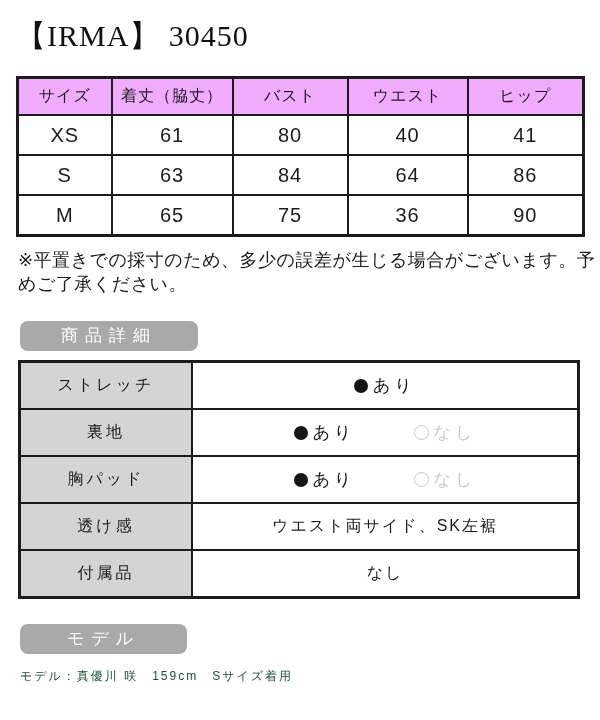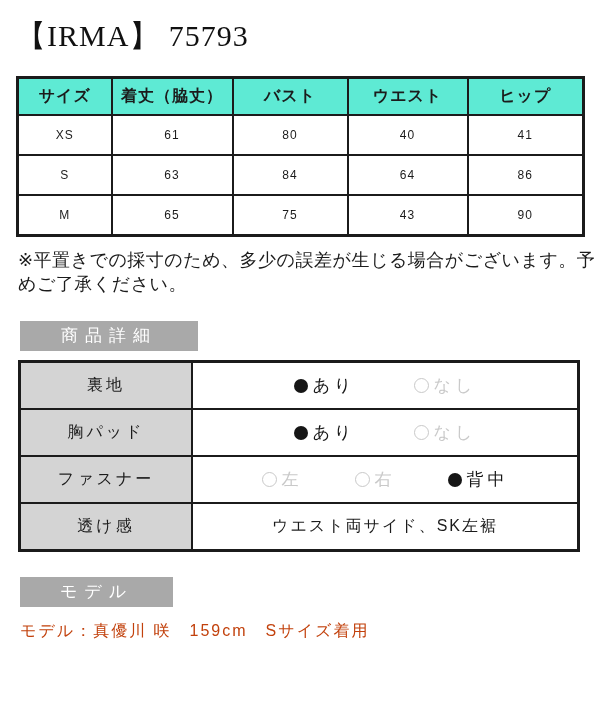"【IRMA】 75793" div.title { text: 75793 -> 30450 }
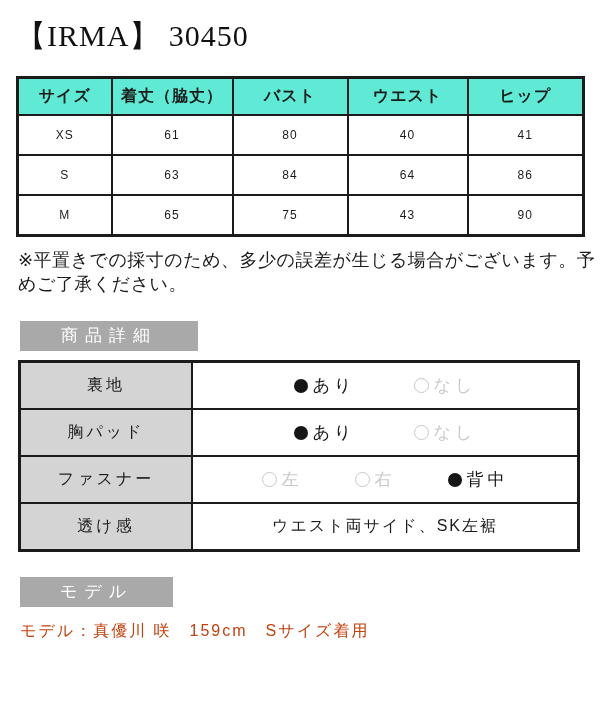"サイズ" table.size th { background: #5eead4 -> #f0abfc; font-weight: 700 -> 400 }
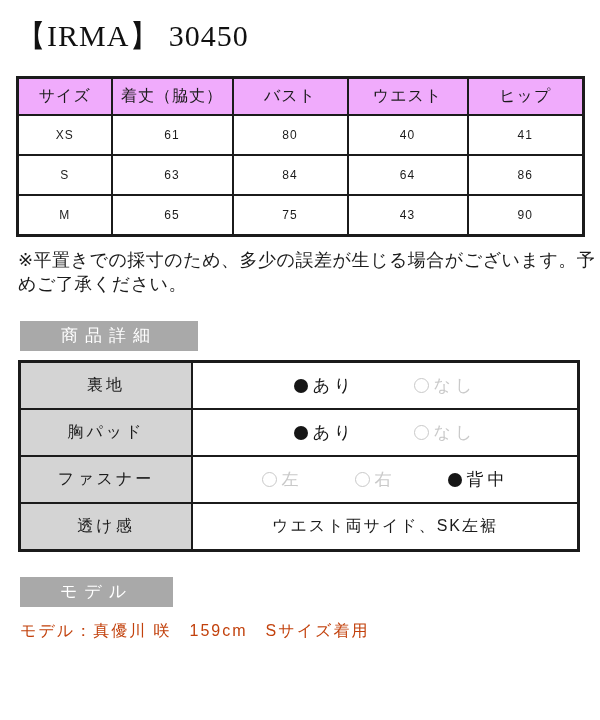"XS" table.size td { font-size: 12px -> 20px }
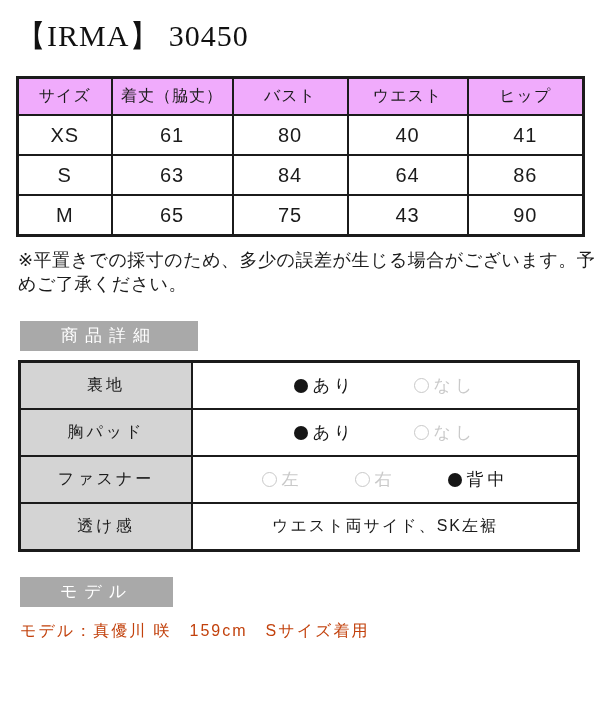"43" td { text: 43 -> 36 }
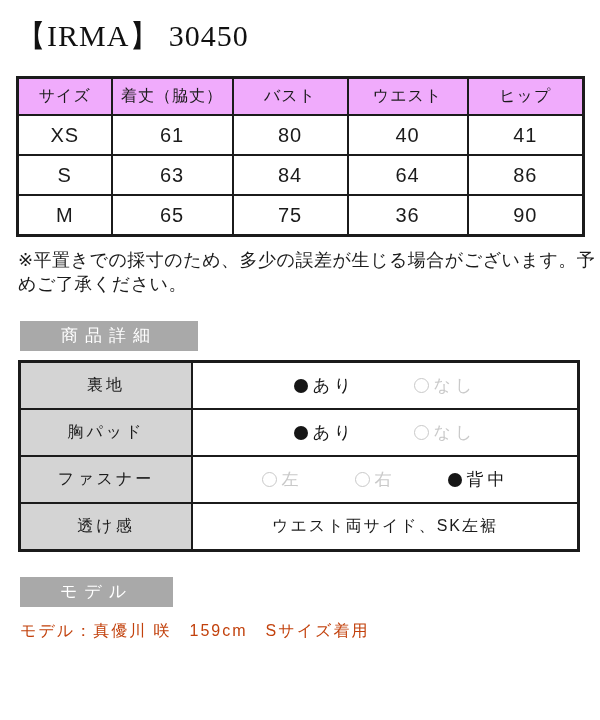"商品詳細" .badge { border-radius: 0 -> 8px }
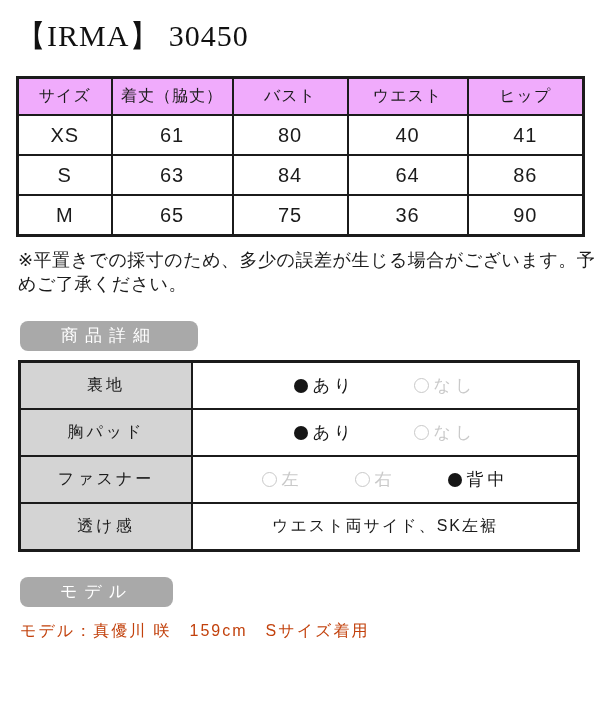"ストレッチ" tr { html: none -> <tr> <th>ストレッチ</th> <td> <div> <span> <span></span> <span>あり</span> </span> </div> </td> </tr> }
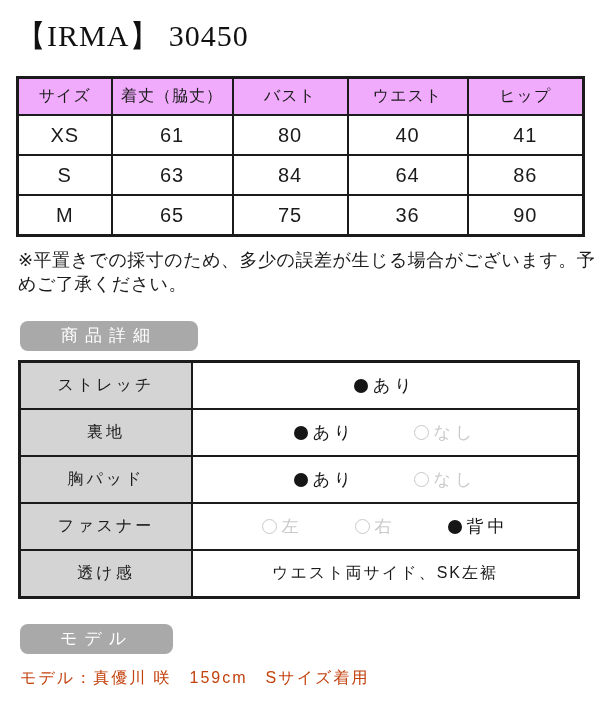"ファスナー" tr { html: <tr> <th>ファスナー</th> <td> <div> <span> <span></span> <span>左</span> </span> <span> <span></span> <span>右</span> </span> <span> <span></span> <span>背中</span> </span> </div> </td> </tr> -> none }
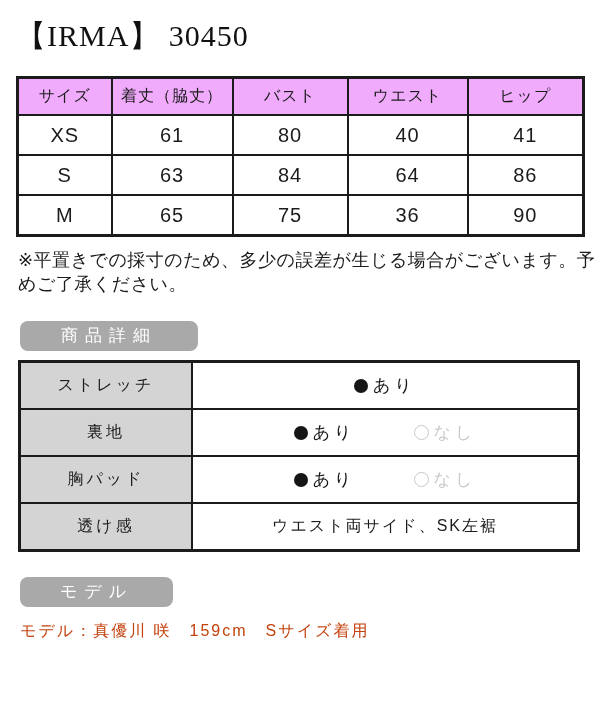"付属品" tr { html: none -> <tr> <th>付属品</th> <td>なし</td> </tr> }
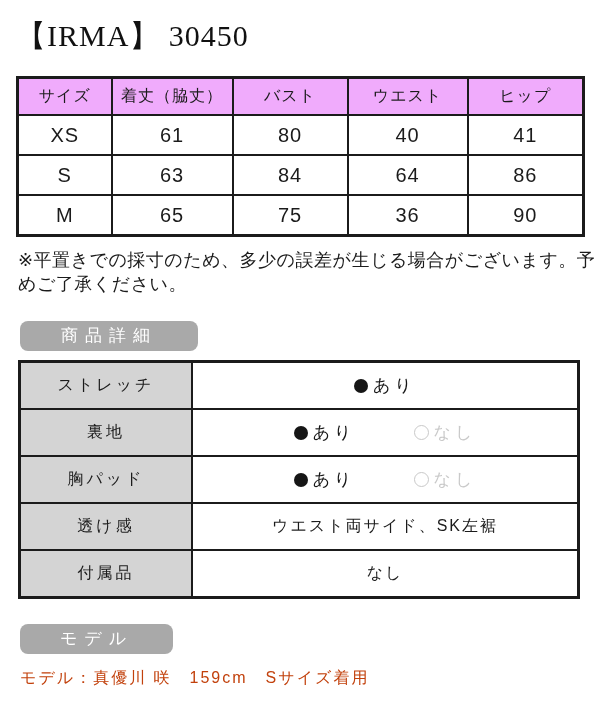"モデル" .badge.model-badge { width: 153px -> 167px }
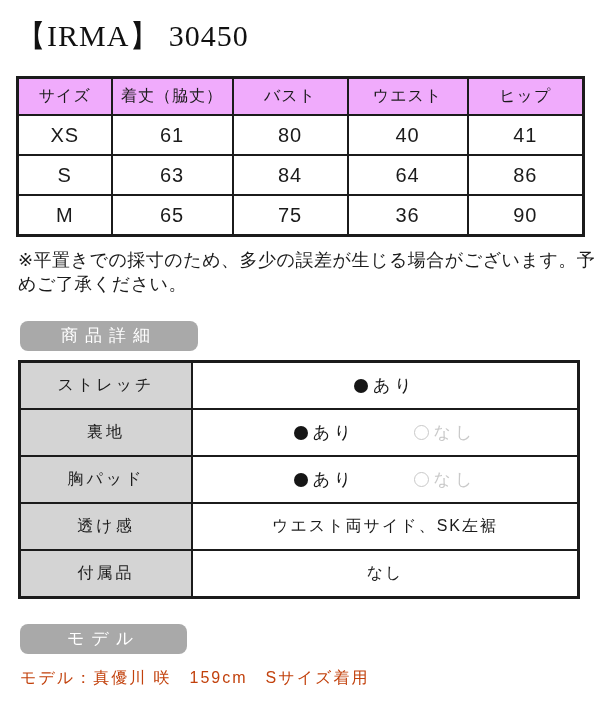"モデル：真優川 咲 159cm Sサイズ着用" .model-info { color: #c2410c -> #14532d; font-size: 16px -> 12px }
